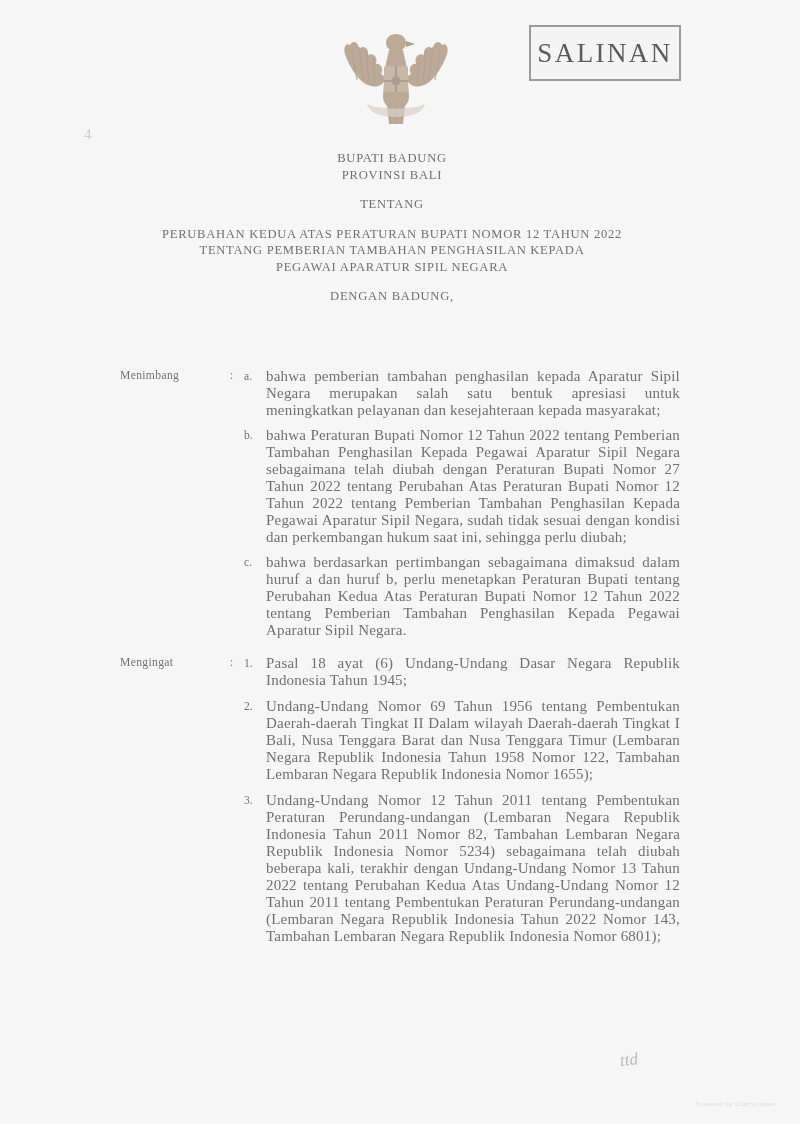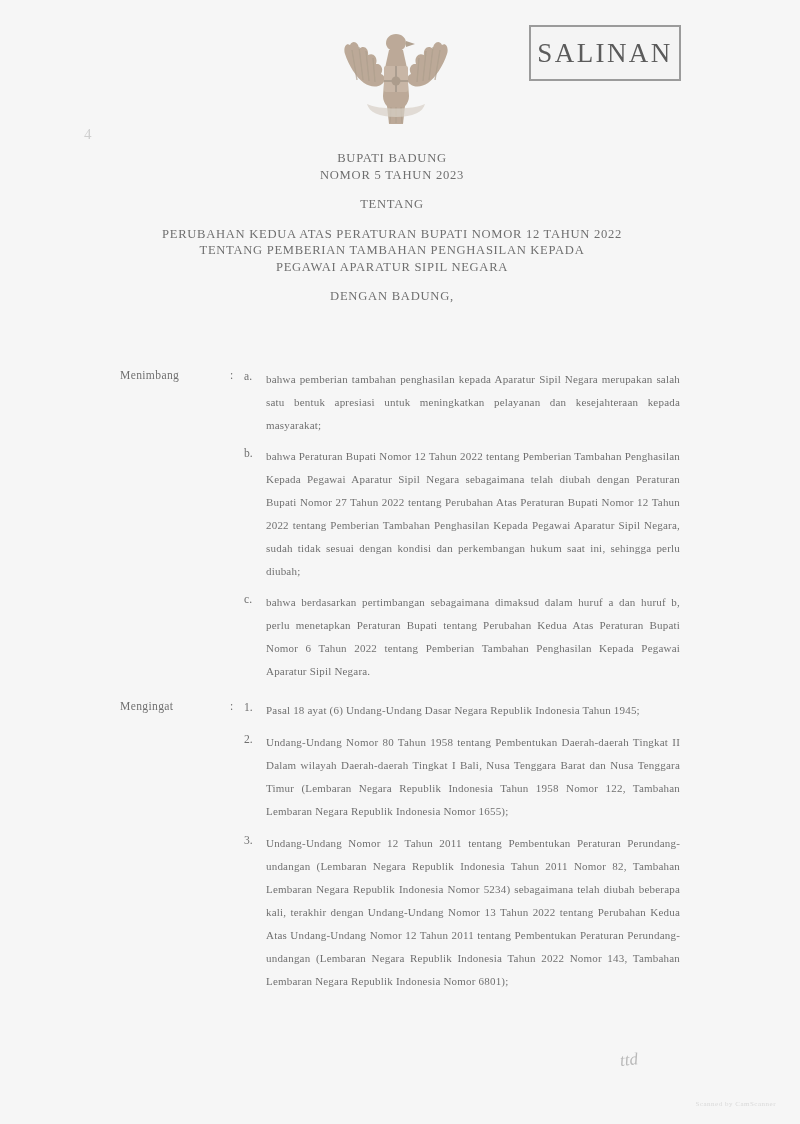"PROVINSI BALI" div.h-line { html: none -> <div>PROVINSI BALI</div> }
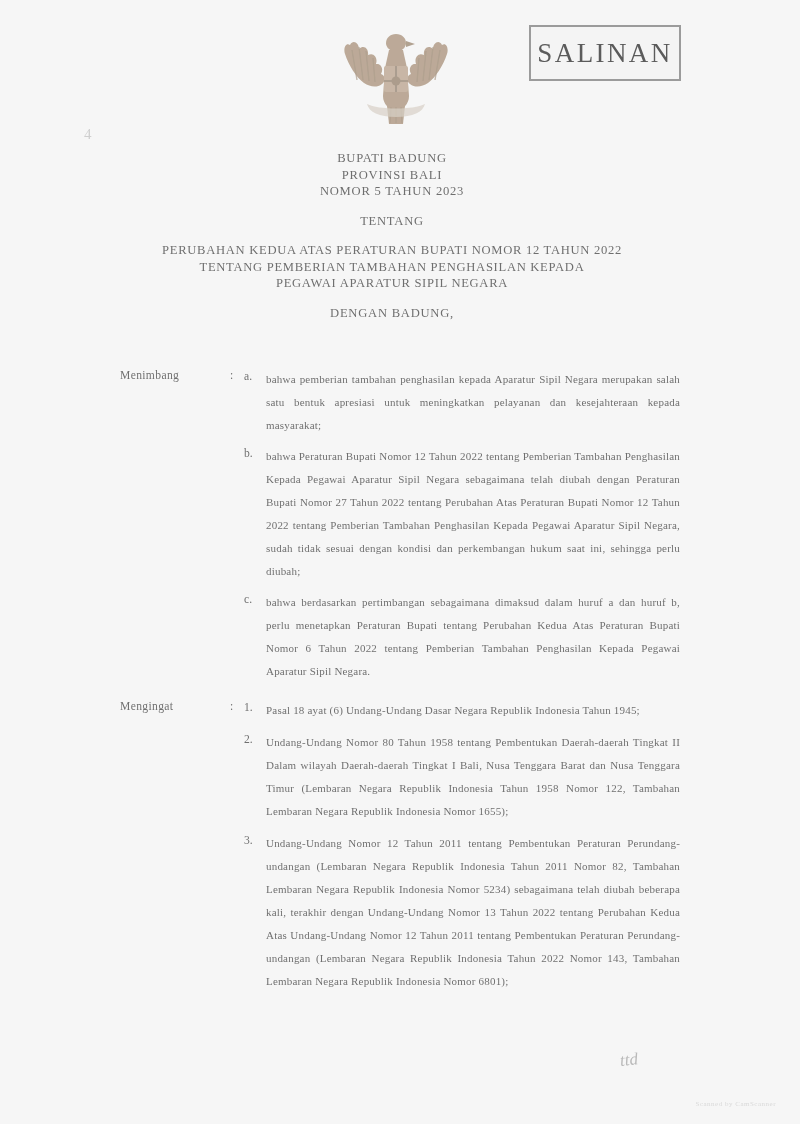"NOMOR 5 TAHUN 2023" div.h-line { html: <div>NOMOR 5 TAHUN 2023</div> -> none }
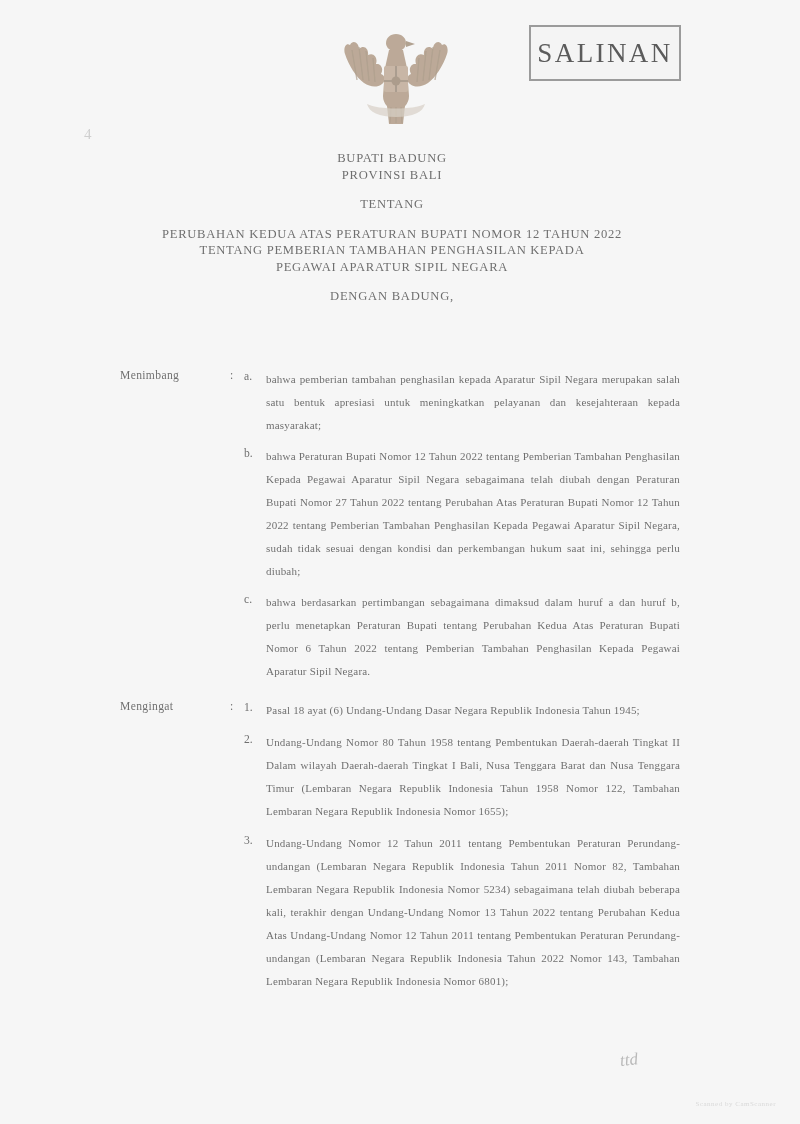"bahwa pemberian tambahan penghasilan" .item-text { font-size: 11px -> 15px; line-height: 23px -> 17px }
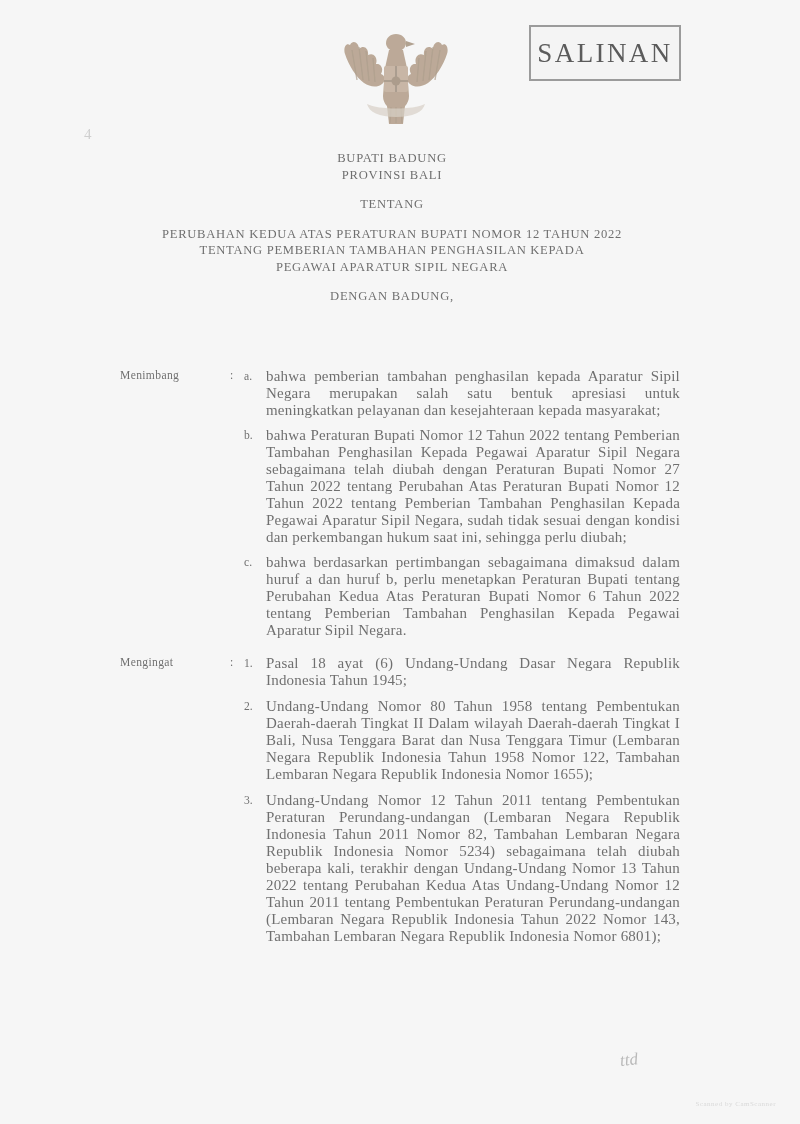"bahwa berdasarkan pertimbangan" div.item-text { text: 6 -> 12 }
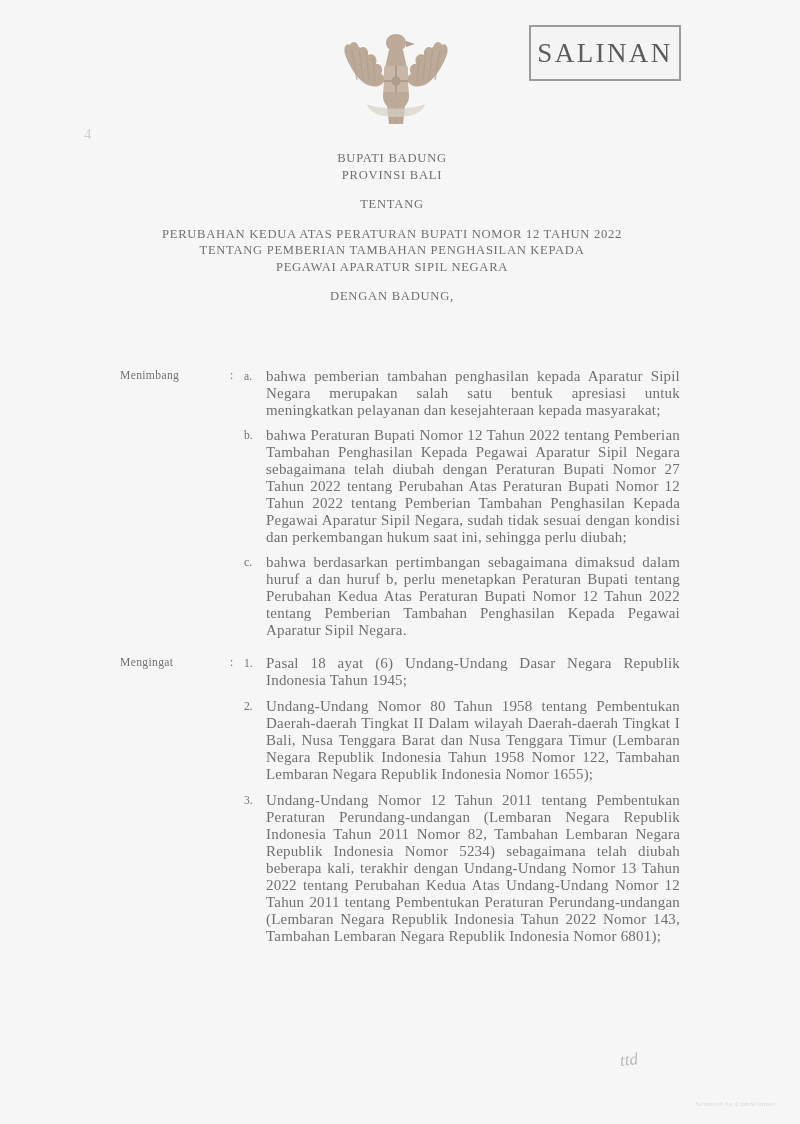"Undang-Undang Nomor 80 Tahun 1958" div.item-text { text: 80 Tahun 1958 -> 69 Tahun 1956 }
